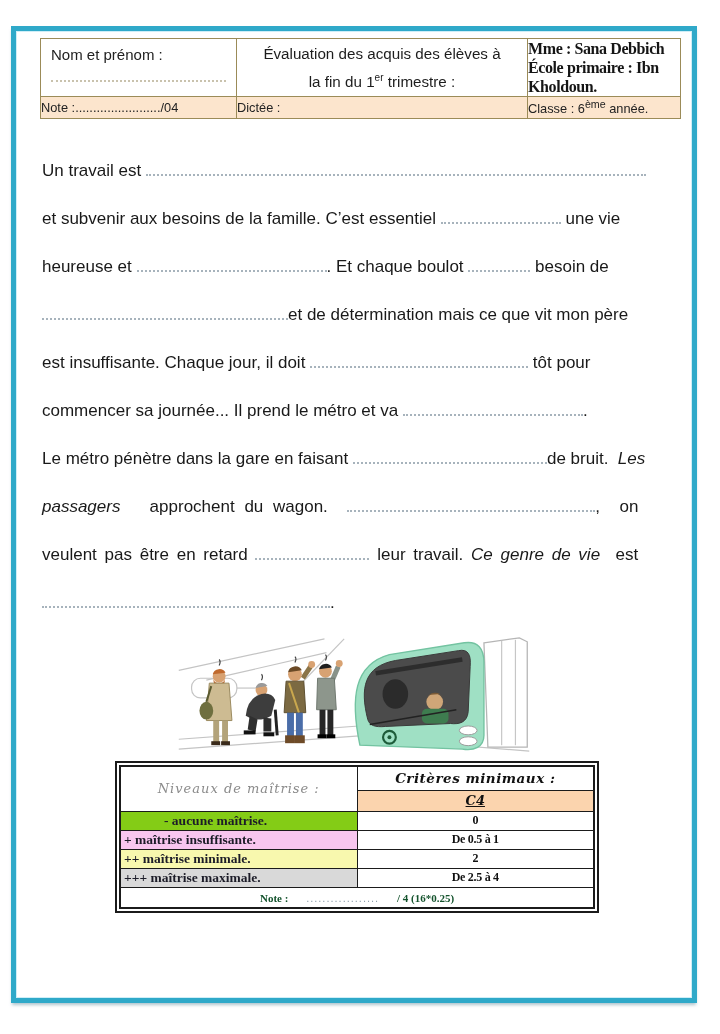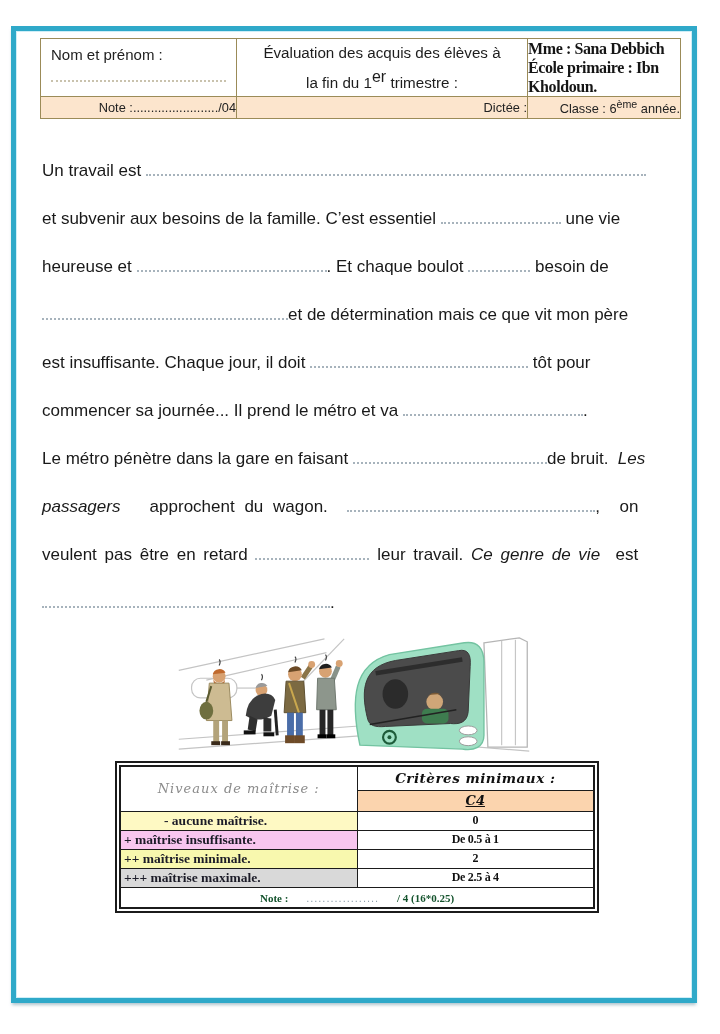"er" .cell-title sup { font-size: 16px -> 10px }
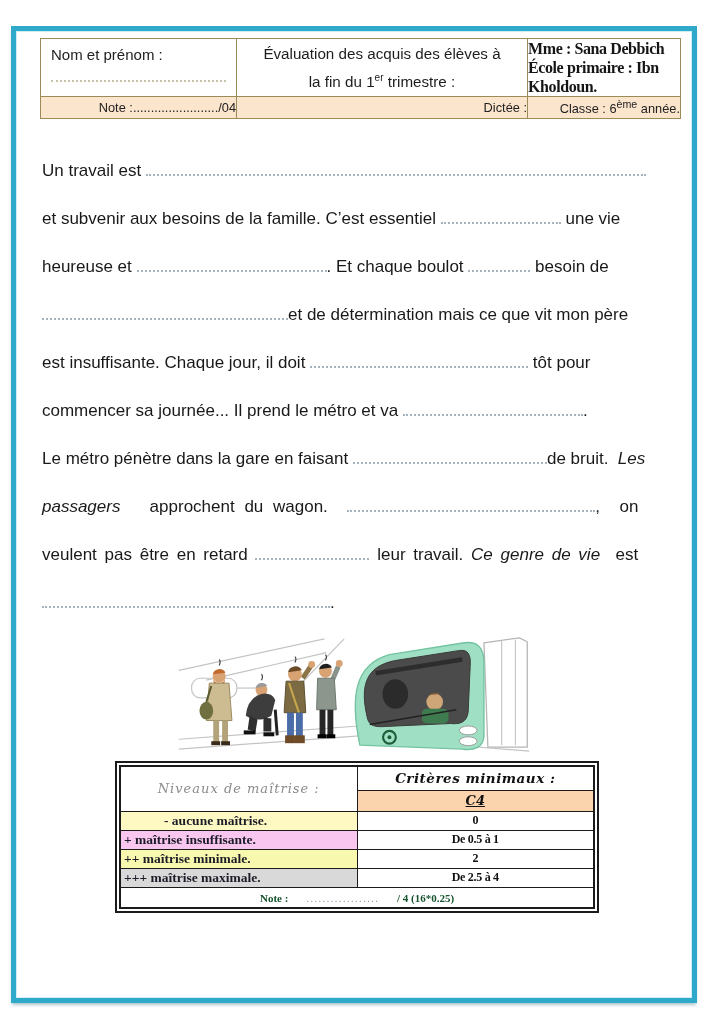"Note :......................../04" tr.h-row2 td { text-align: right -> left }
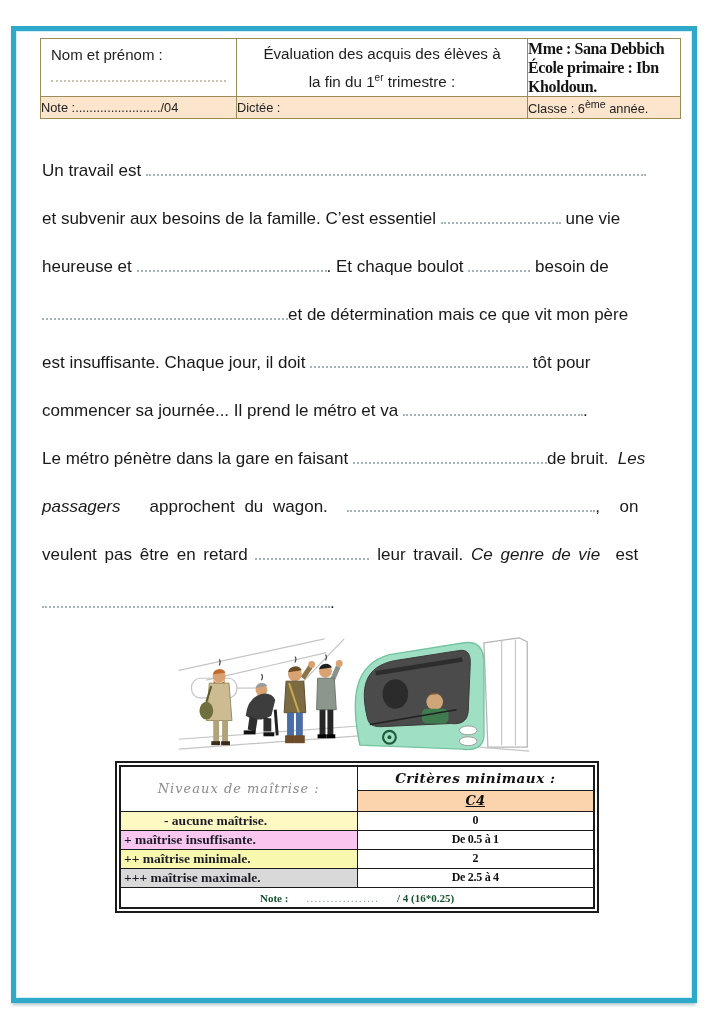"- aucune maîtrise." td.g-label { background: #fef9c3 -> #84cc16 }
